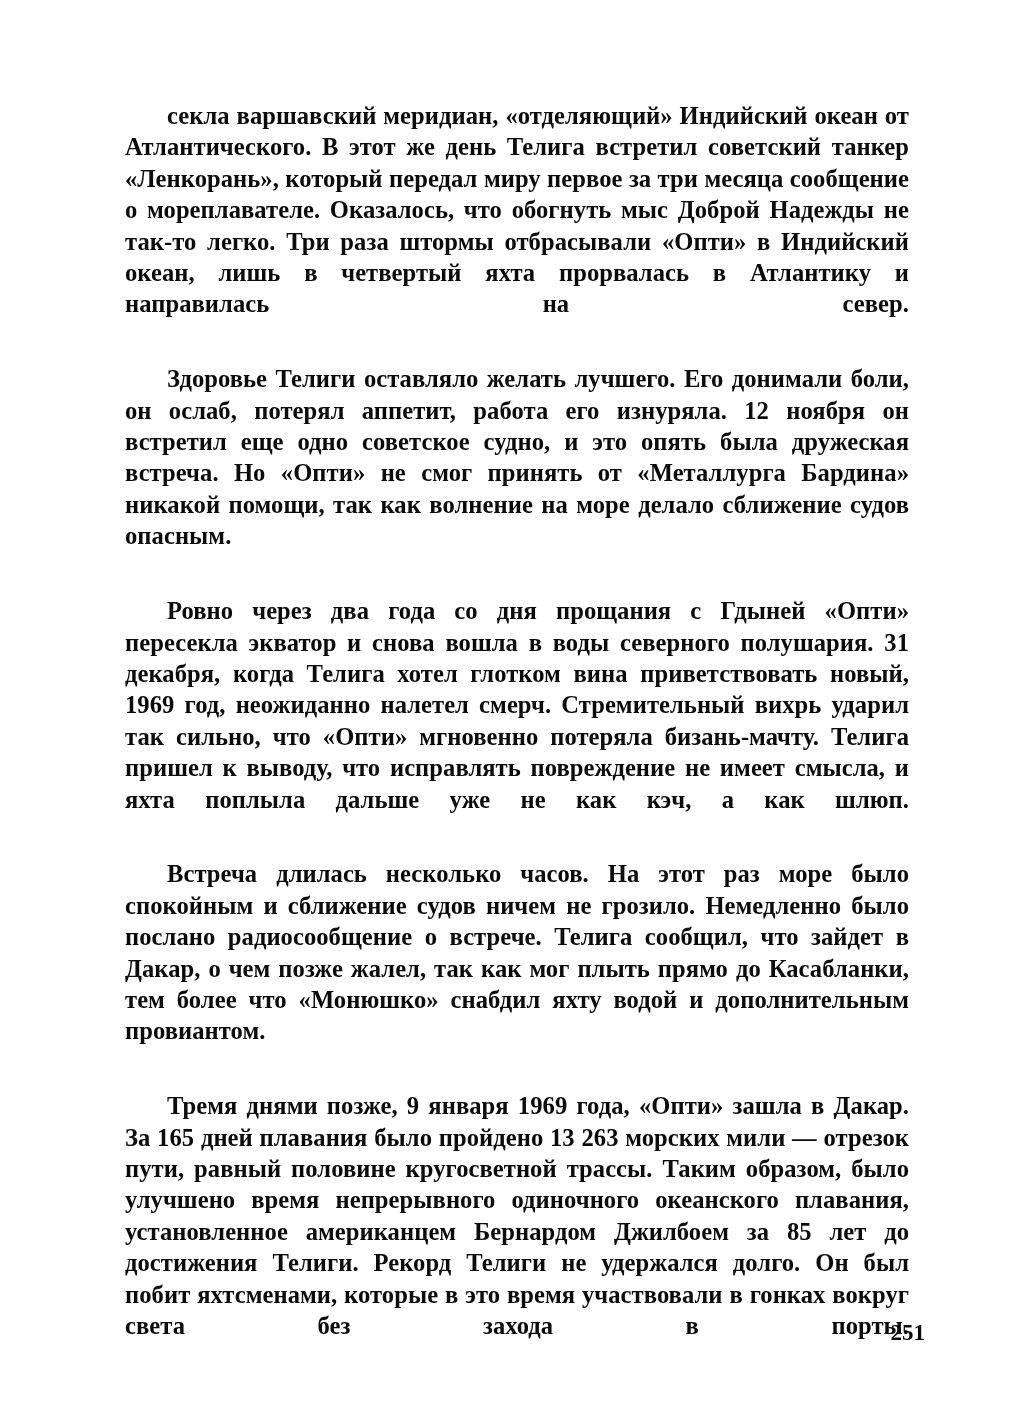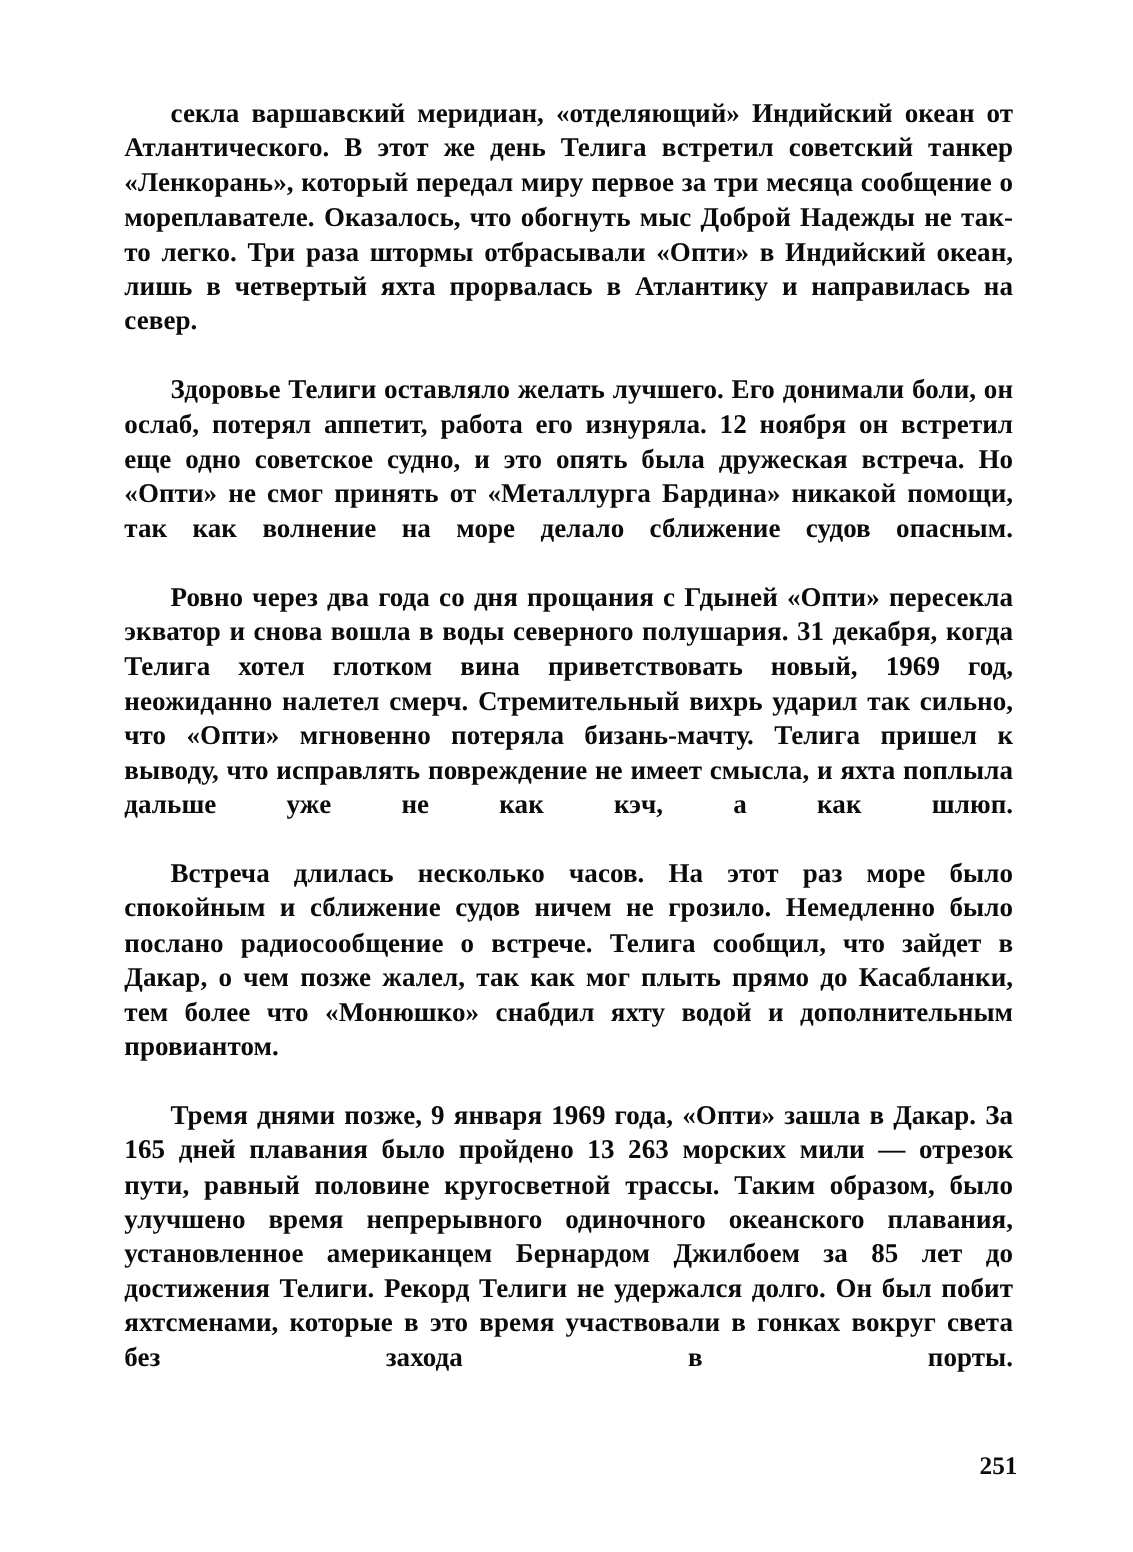"секла варшавский меридиан, «отделяющий»" .para { margin: 0 -> 12px }
